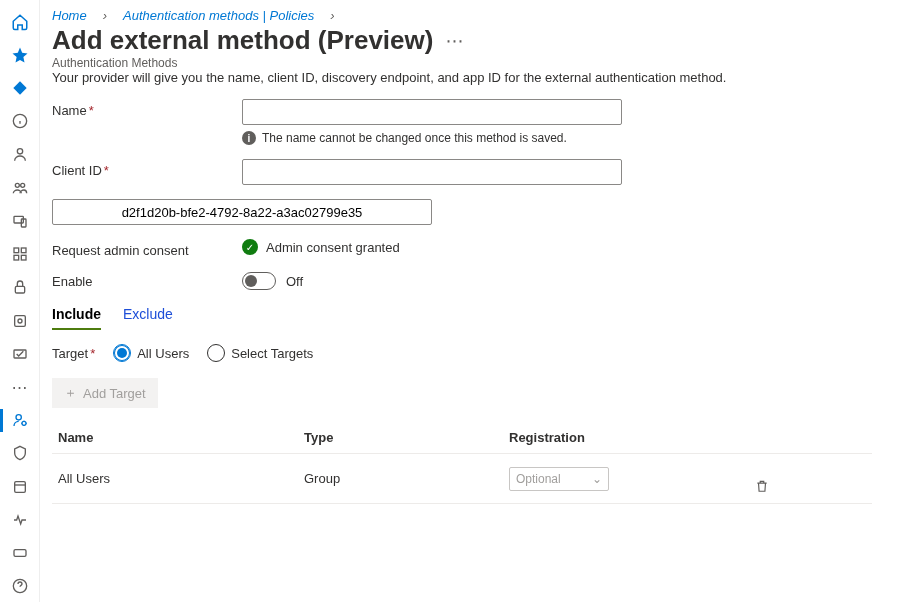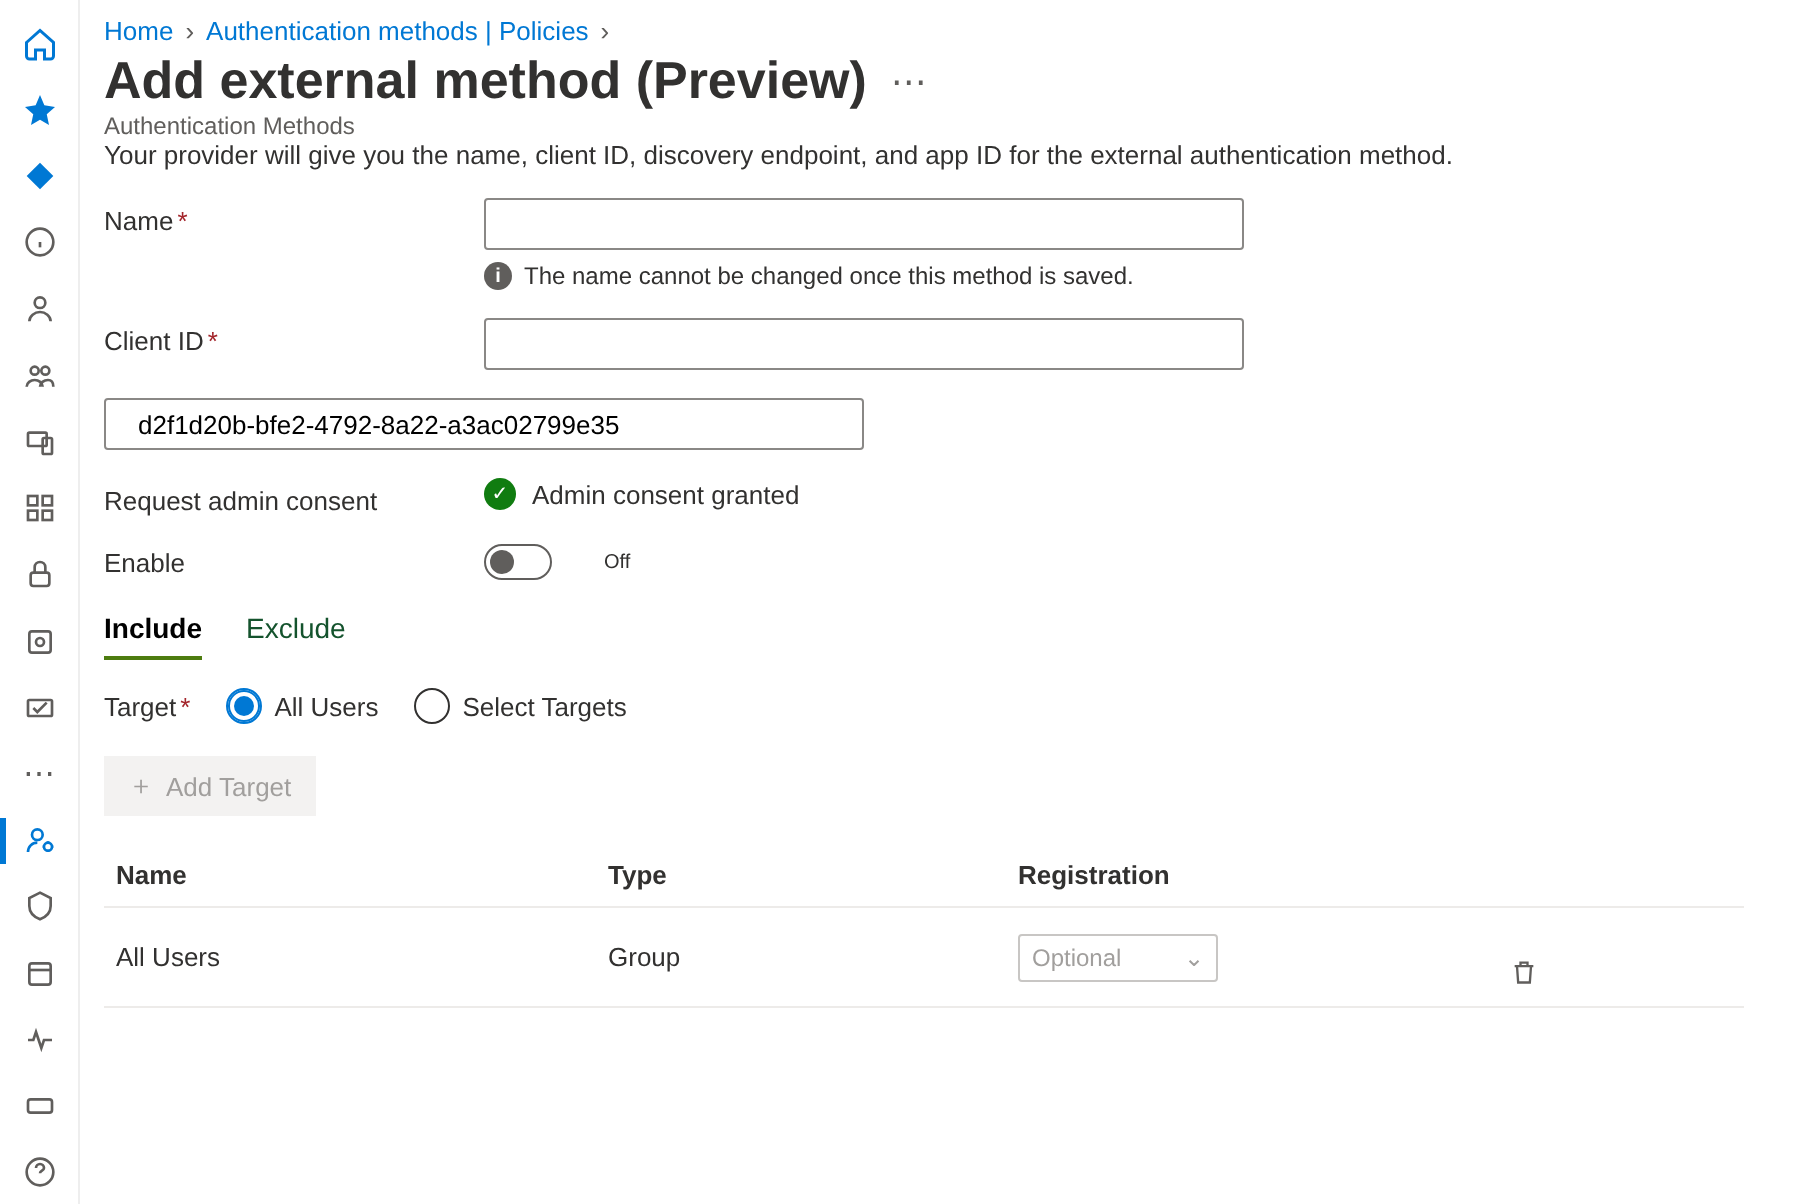"Home" .breadcrumb { font-style: none -> italic; gap: 6px -> 16px }
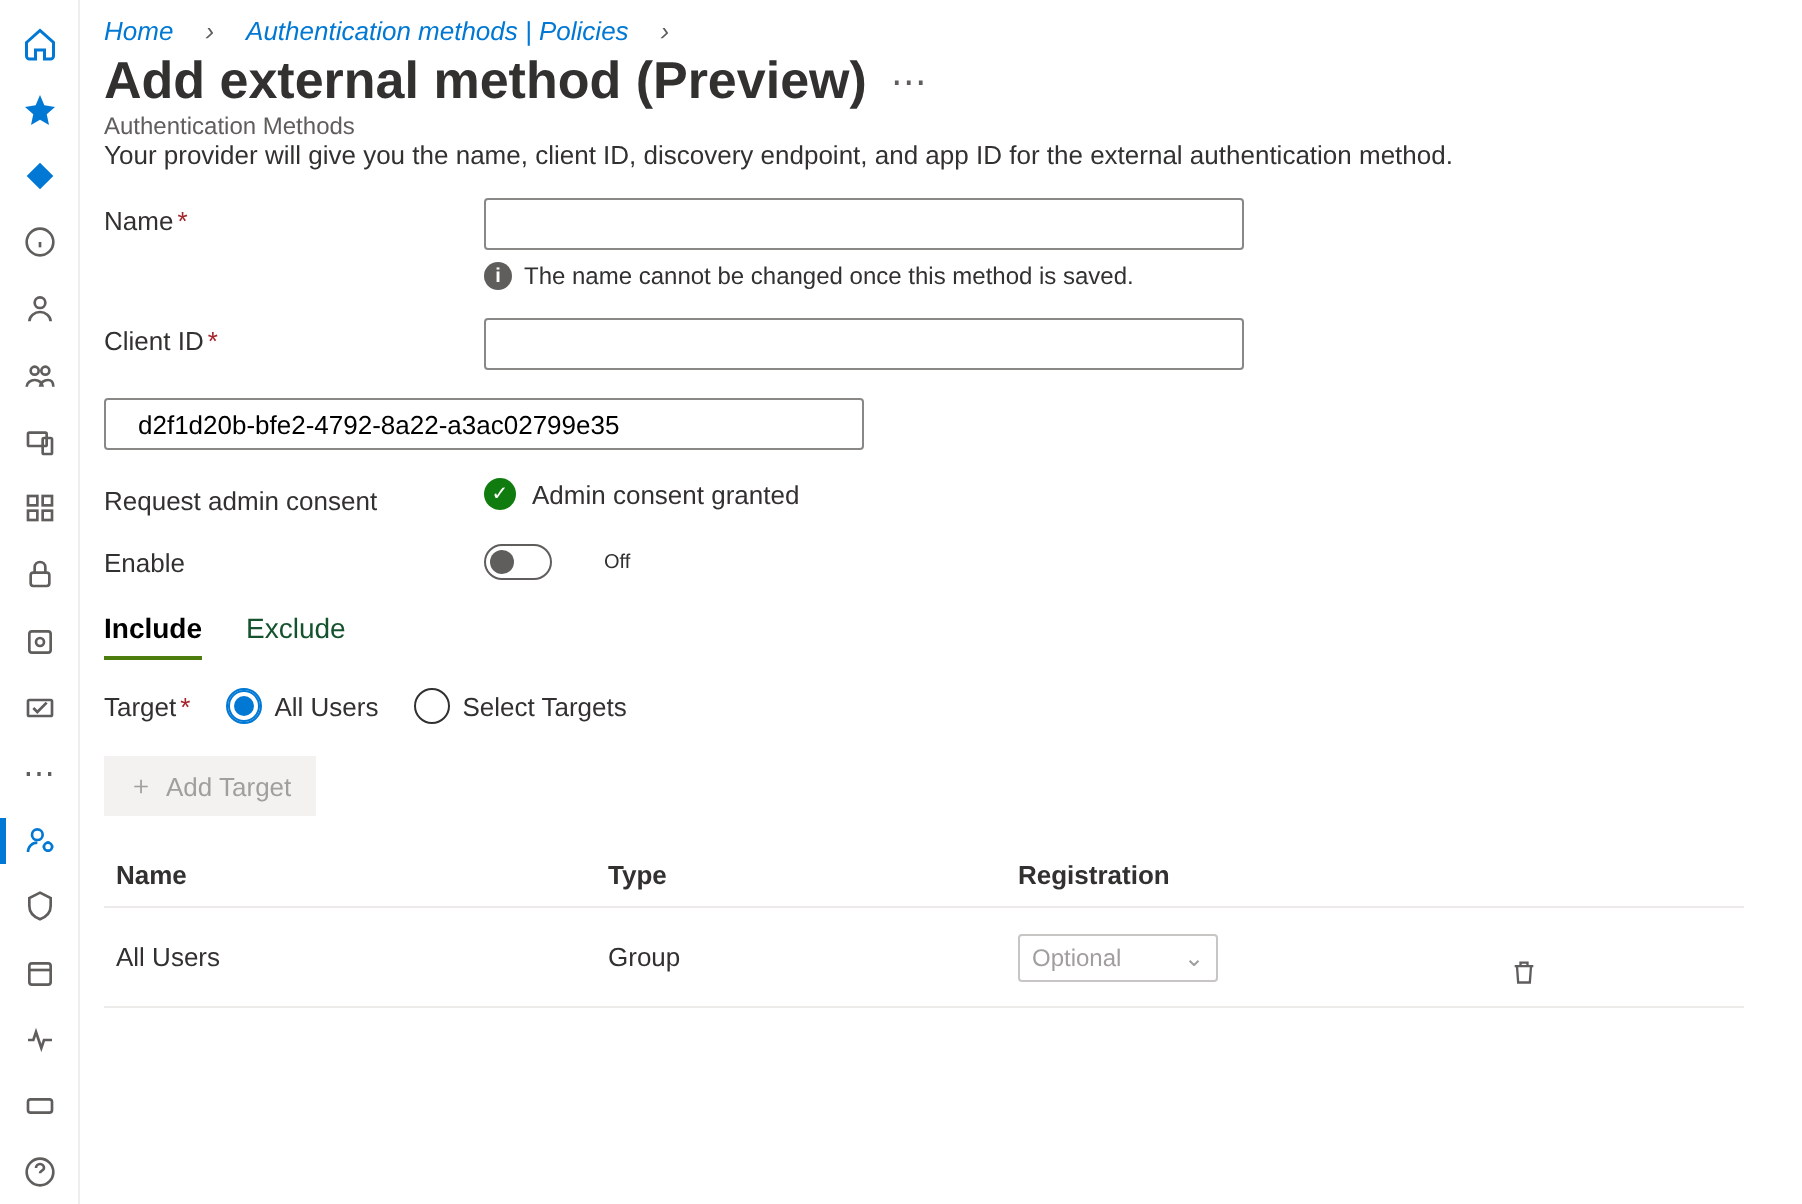"d2f1d20b-bfe2-4792-8a22-a3ac02799e35" input.text { text-align: none -> center }
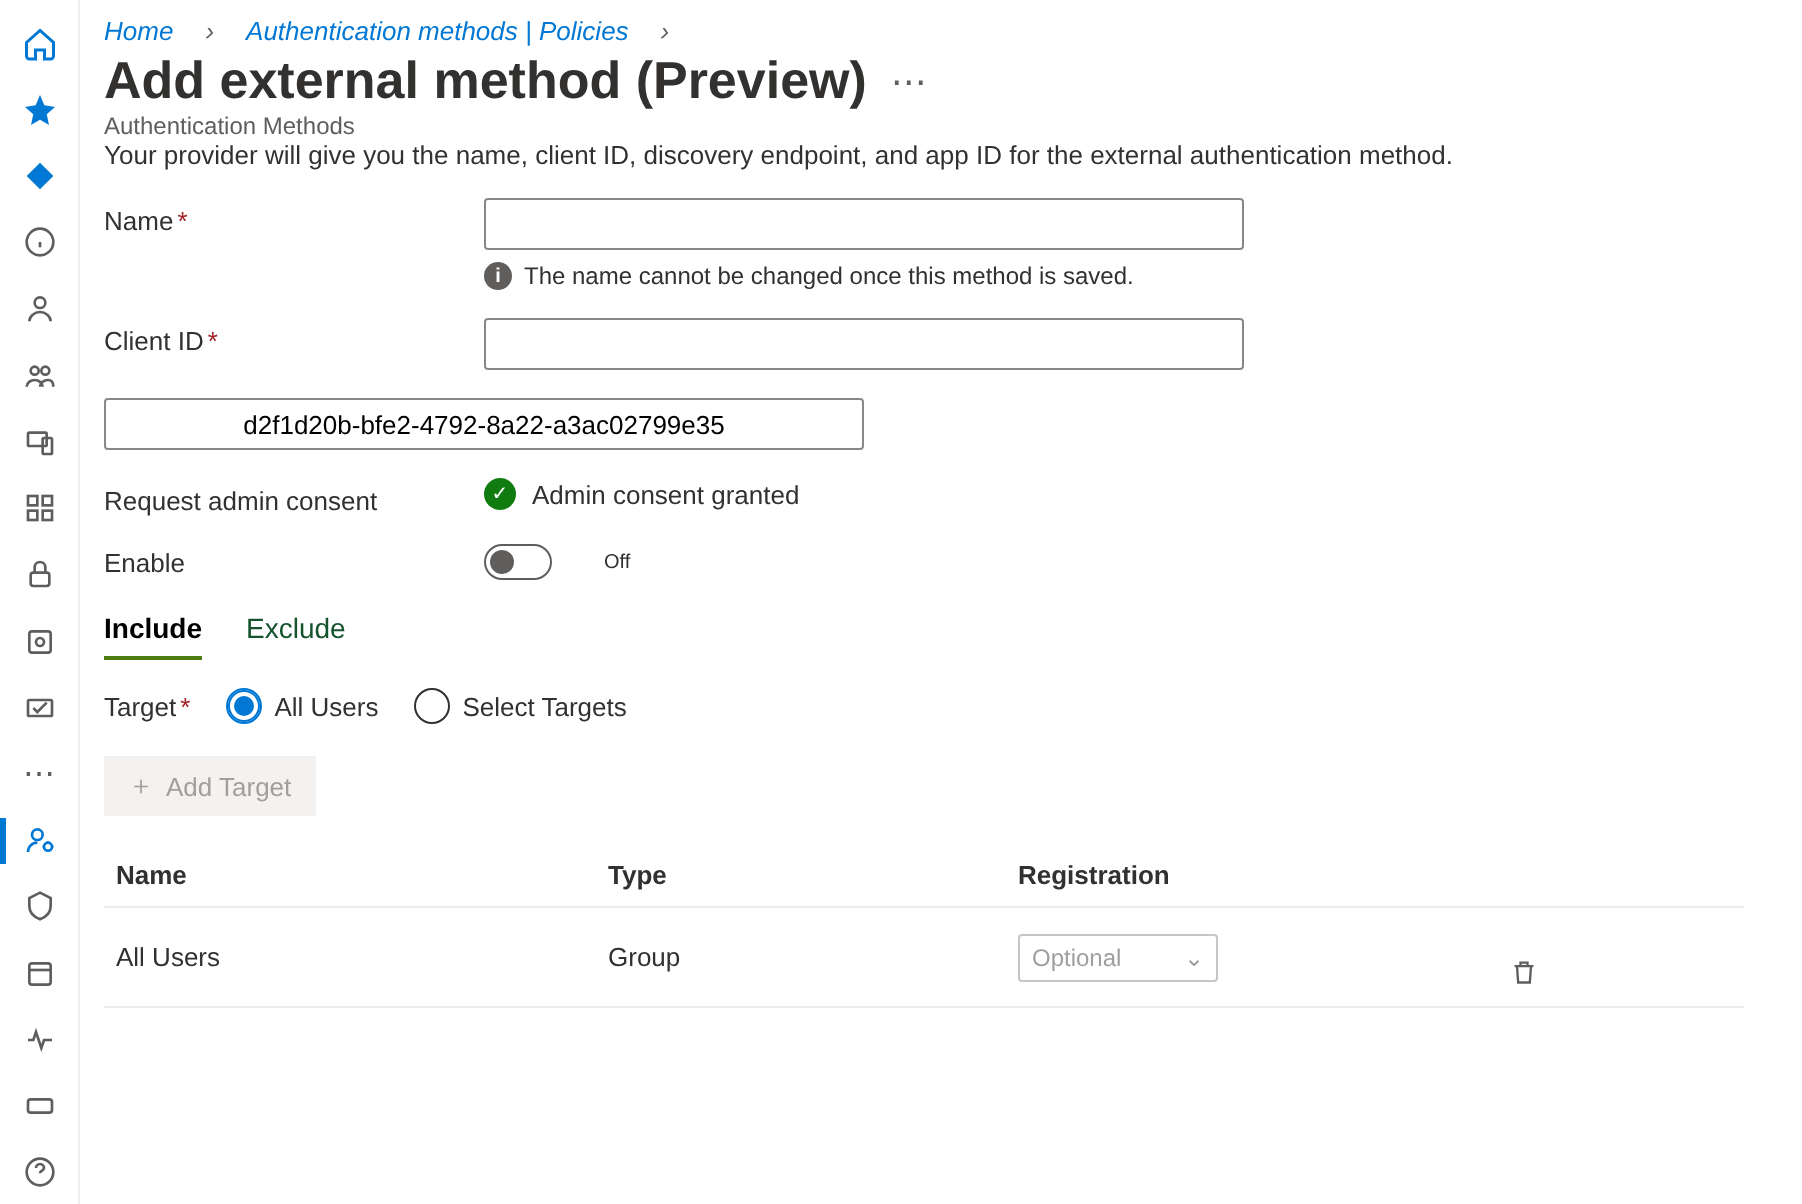"Off" .toggle-state { font-size: 10px -> 13px; margin-left: 26px -> 10px }
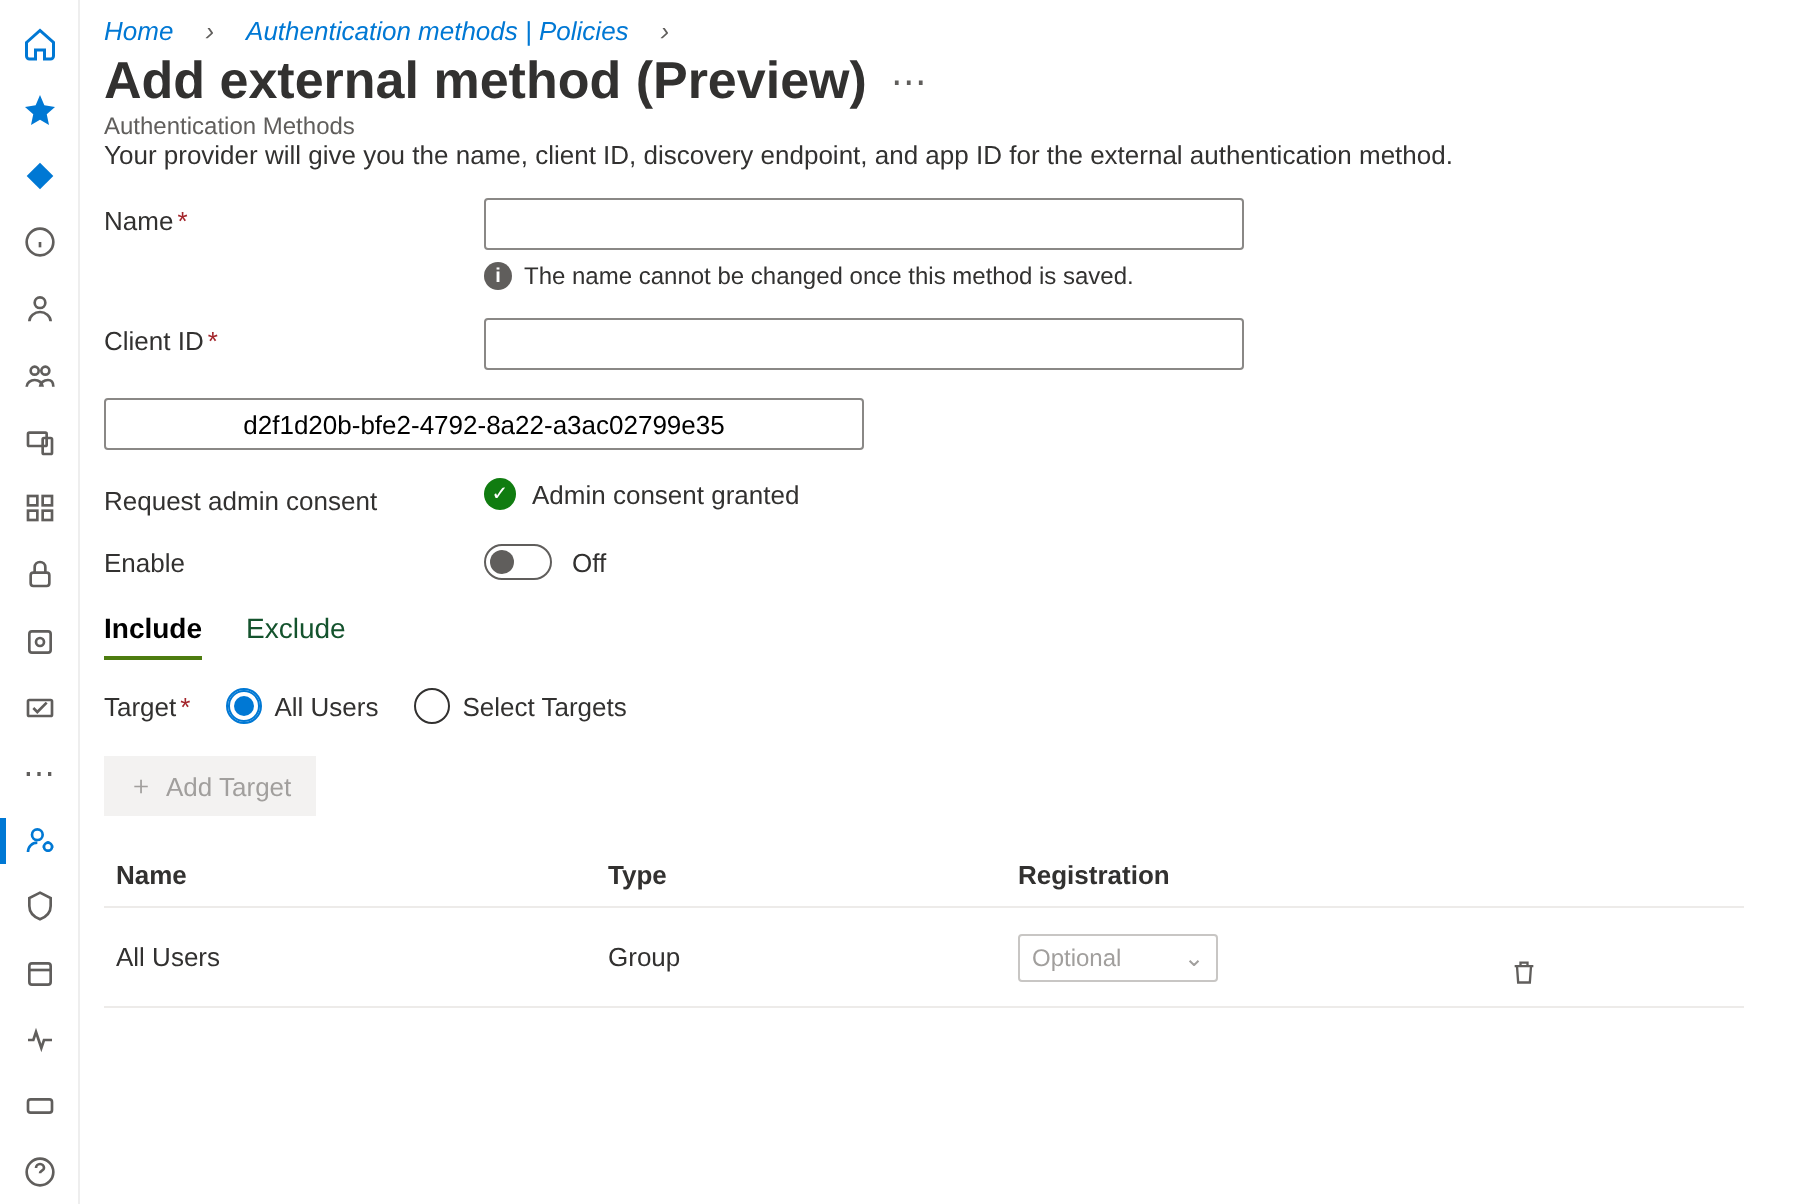"Exclude" .tab { color: #14532d -> #1d4ed8 }
